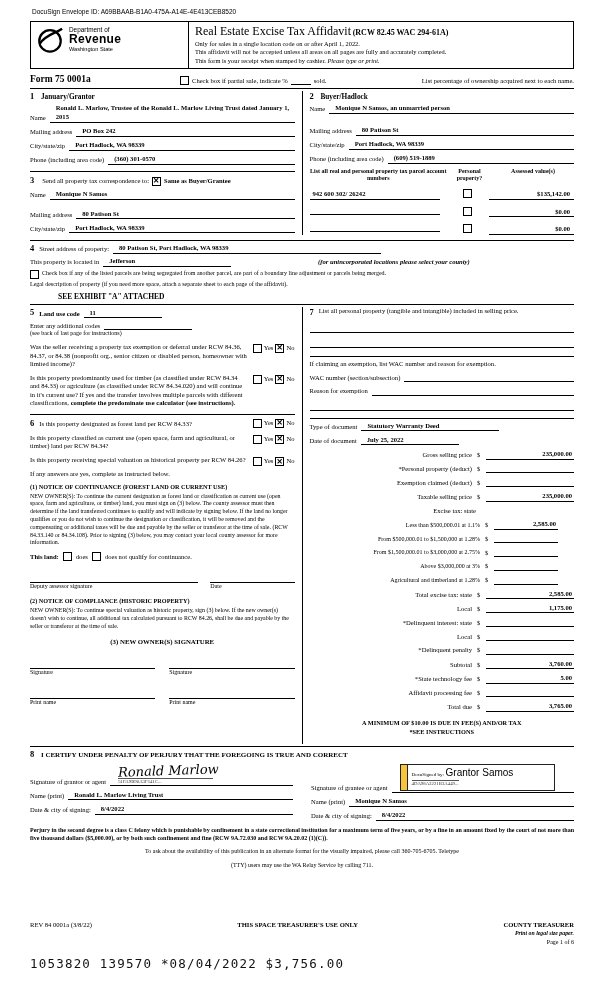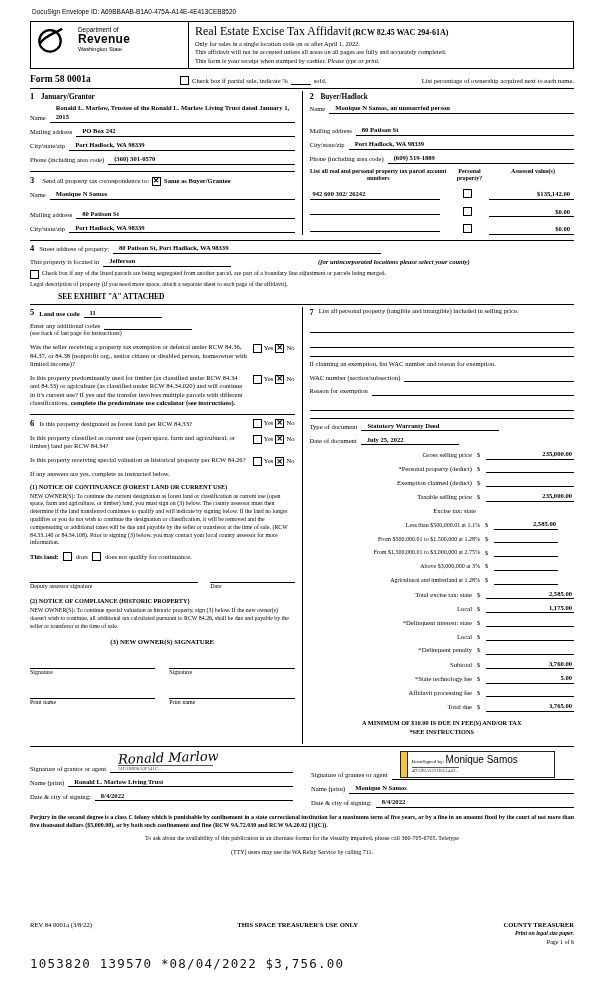"Revenue" .hdr-l { gap: 14px -> 5px }
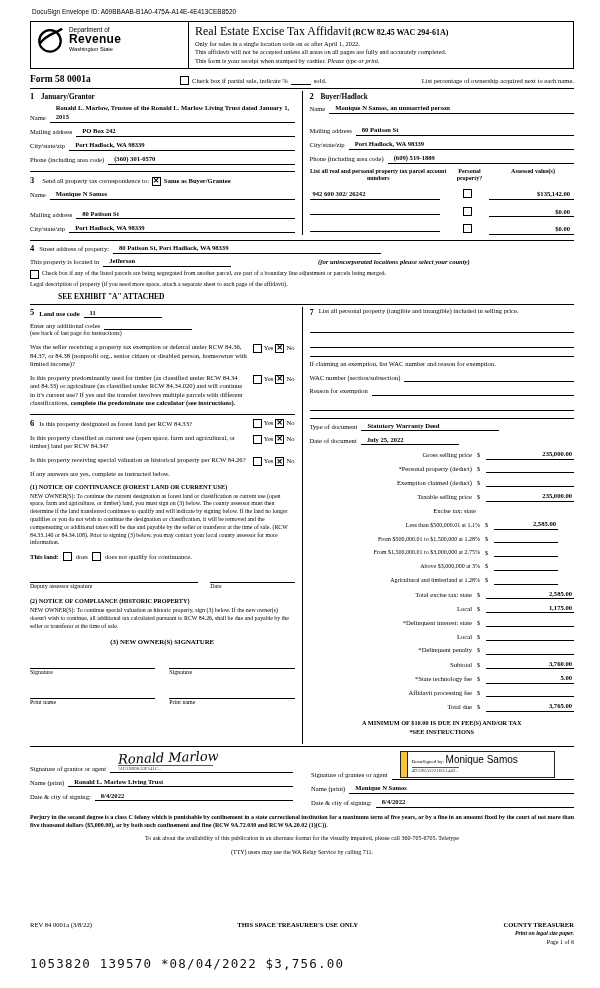"Form 58 0001a" div.formnum { text: 58 -> 75 }
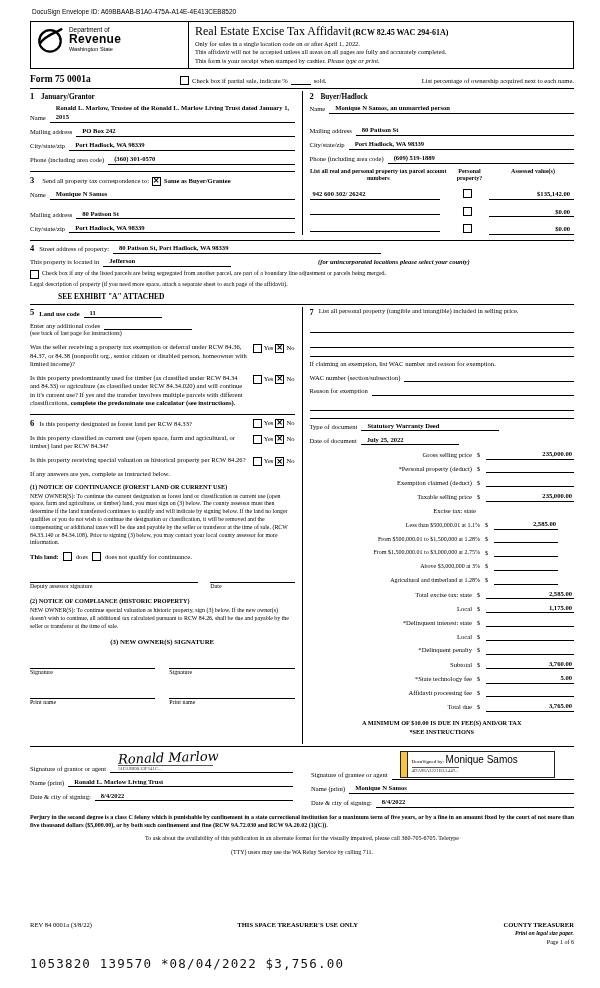"8 I CERTIFY UNDER PENALTY" div { html: none -> <div> <span>8</span> <span>I CERTIFY UNDER PENALTY OF PERJURY THAT THE FOREGOING IS TRUE AND CORRECT</span> </div> }
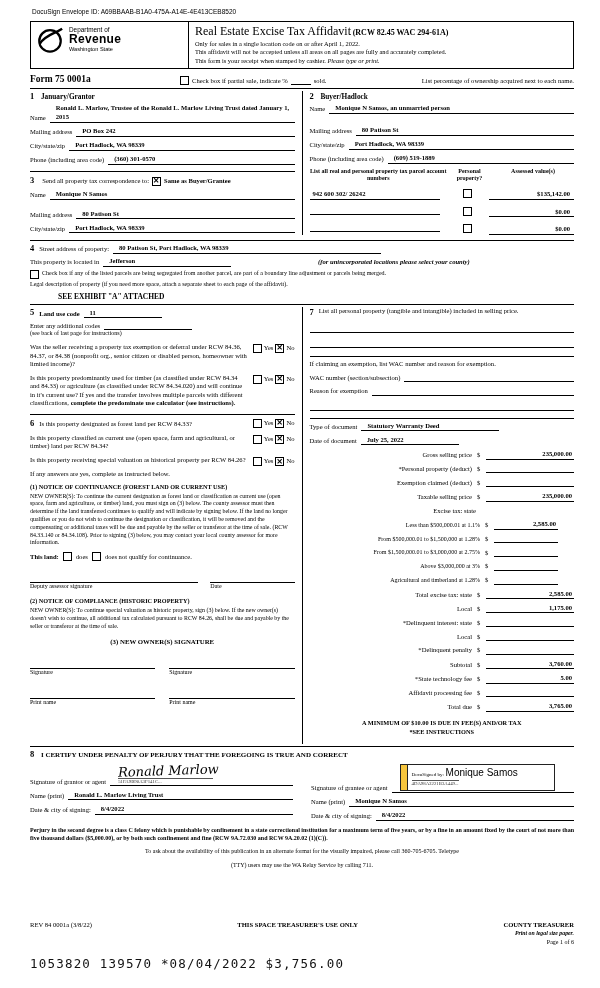"Monique Samos" span.ds-name { text: Monique -> Grantor }
